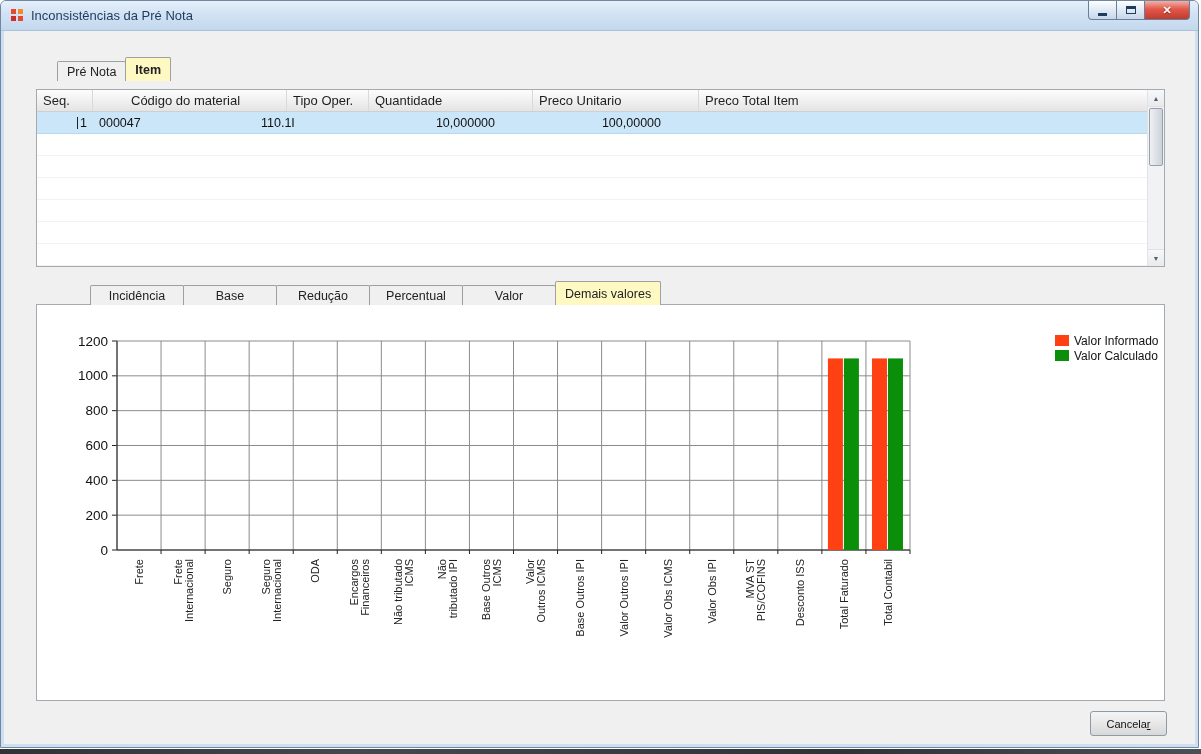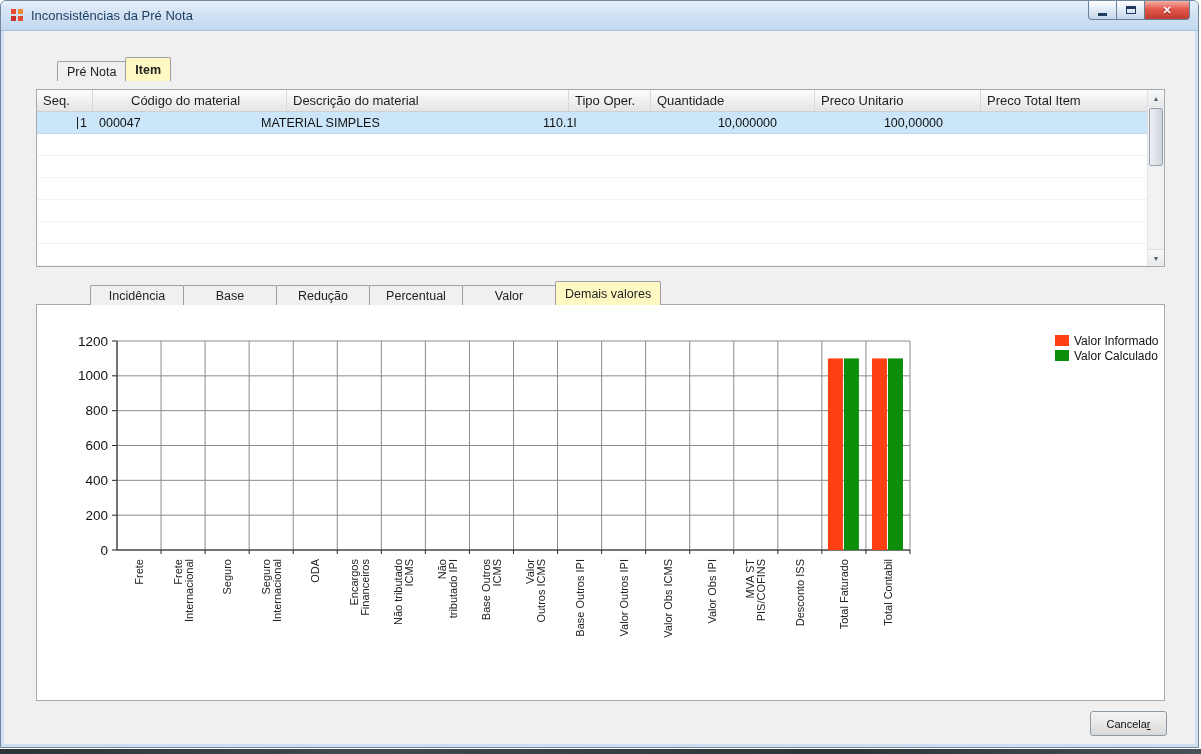"Descrição do material" div.hcell { html: <div>Descrição do material</div> -> none }
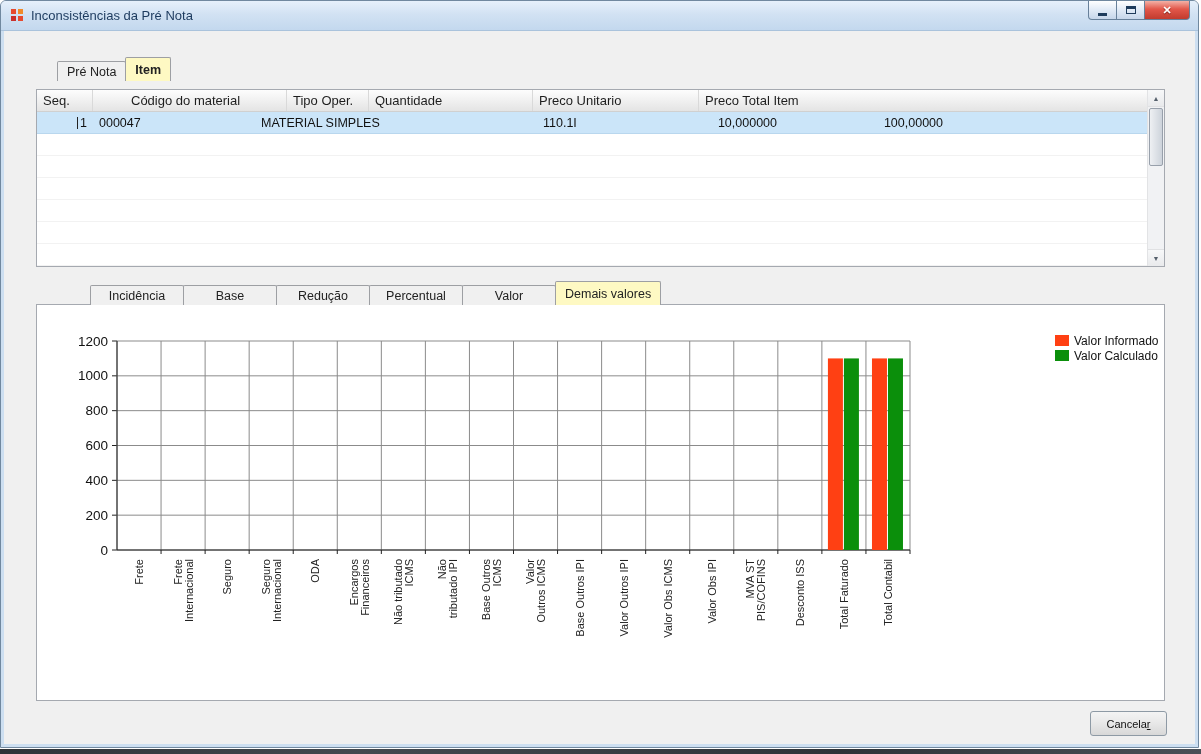"MATERIAL SIMPLES" div.cell { html: <div>MATERIAL SIMPLES</div> -> none }
